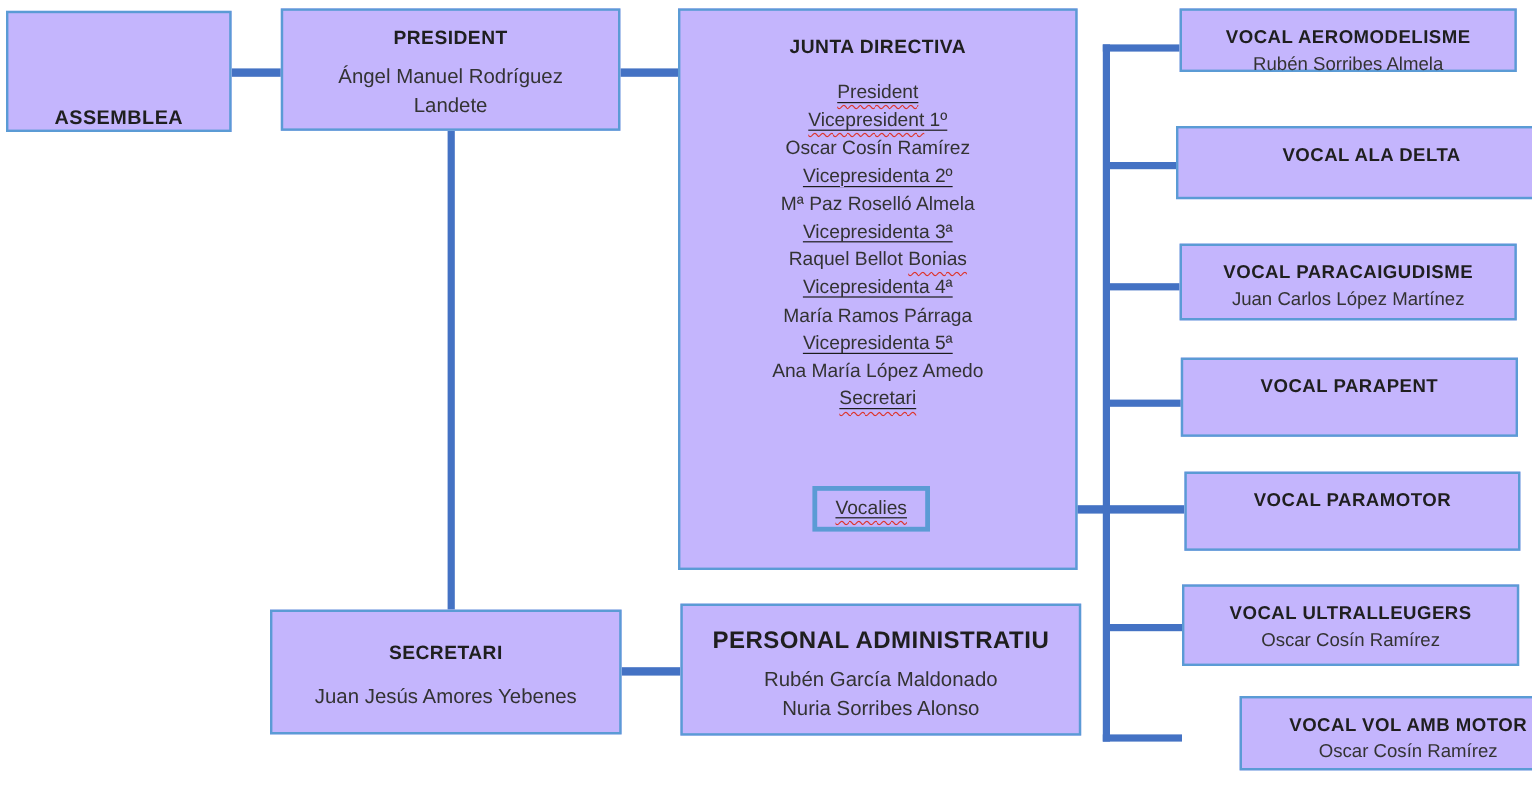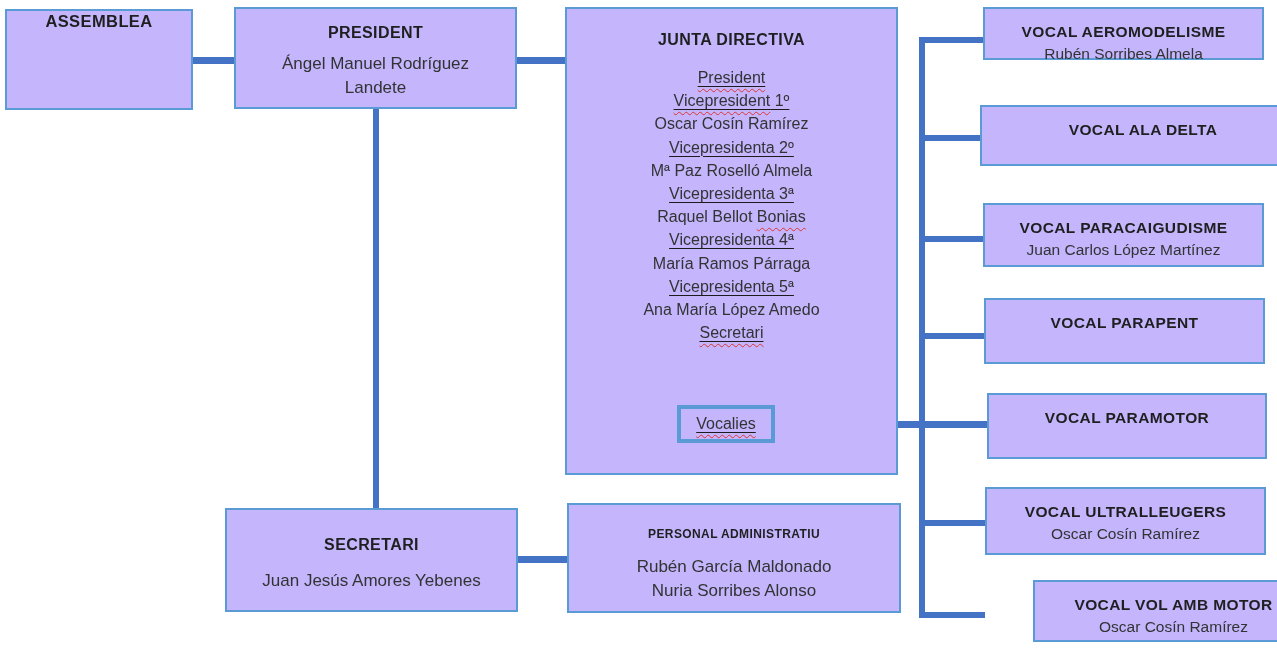"ASSEMBLEA" .b-assemblea { justify-content: flex-start -> flex-end }
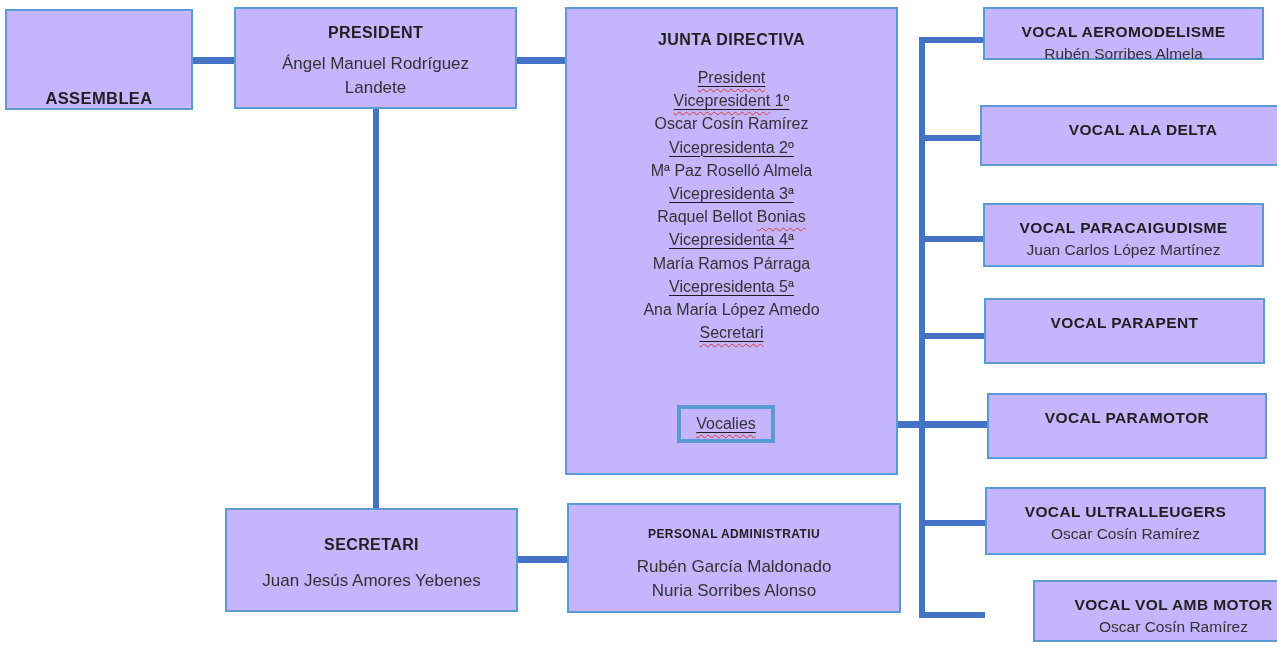"PERSONAL ADMINISTRATIU" .b-personal .box-title { font-size: 12px -> 20px }
